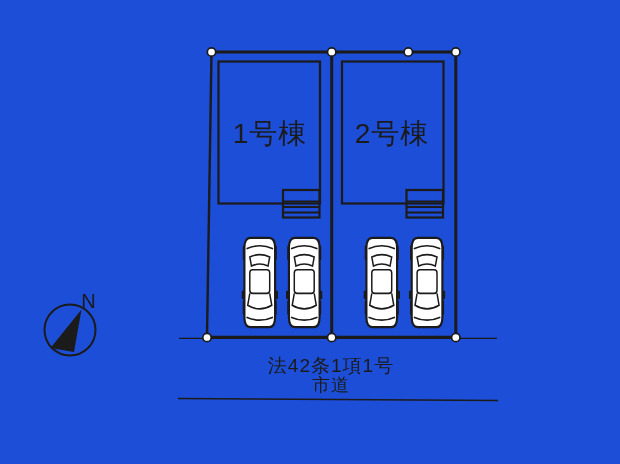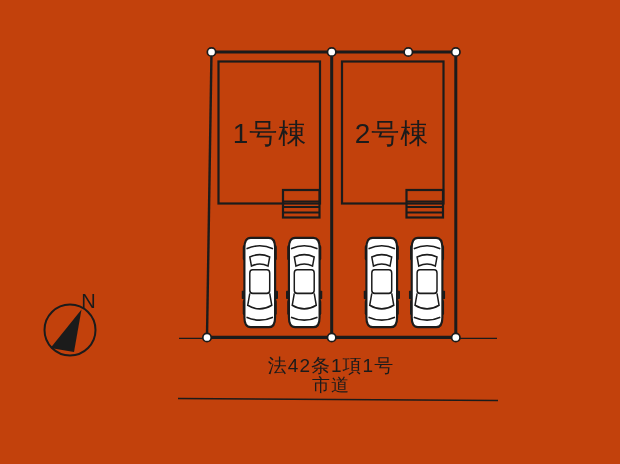"1号棟" .canvas { background: #c2410c -> #1d4ed8 }
